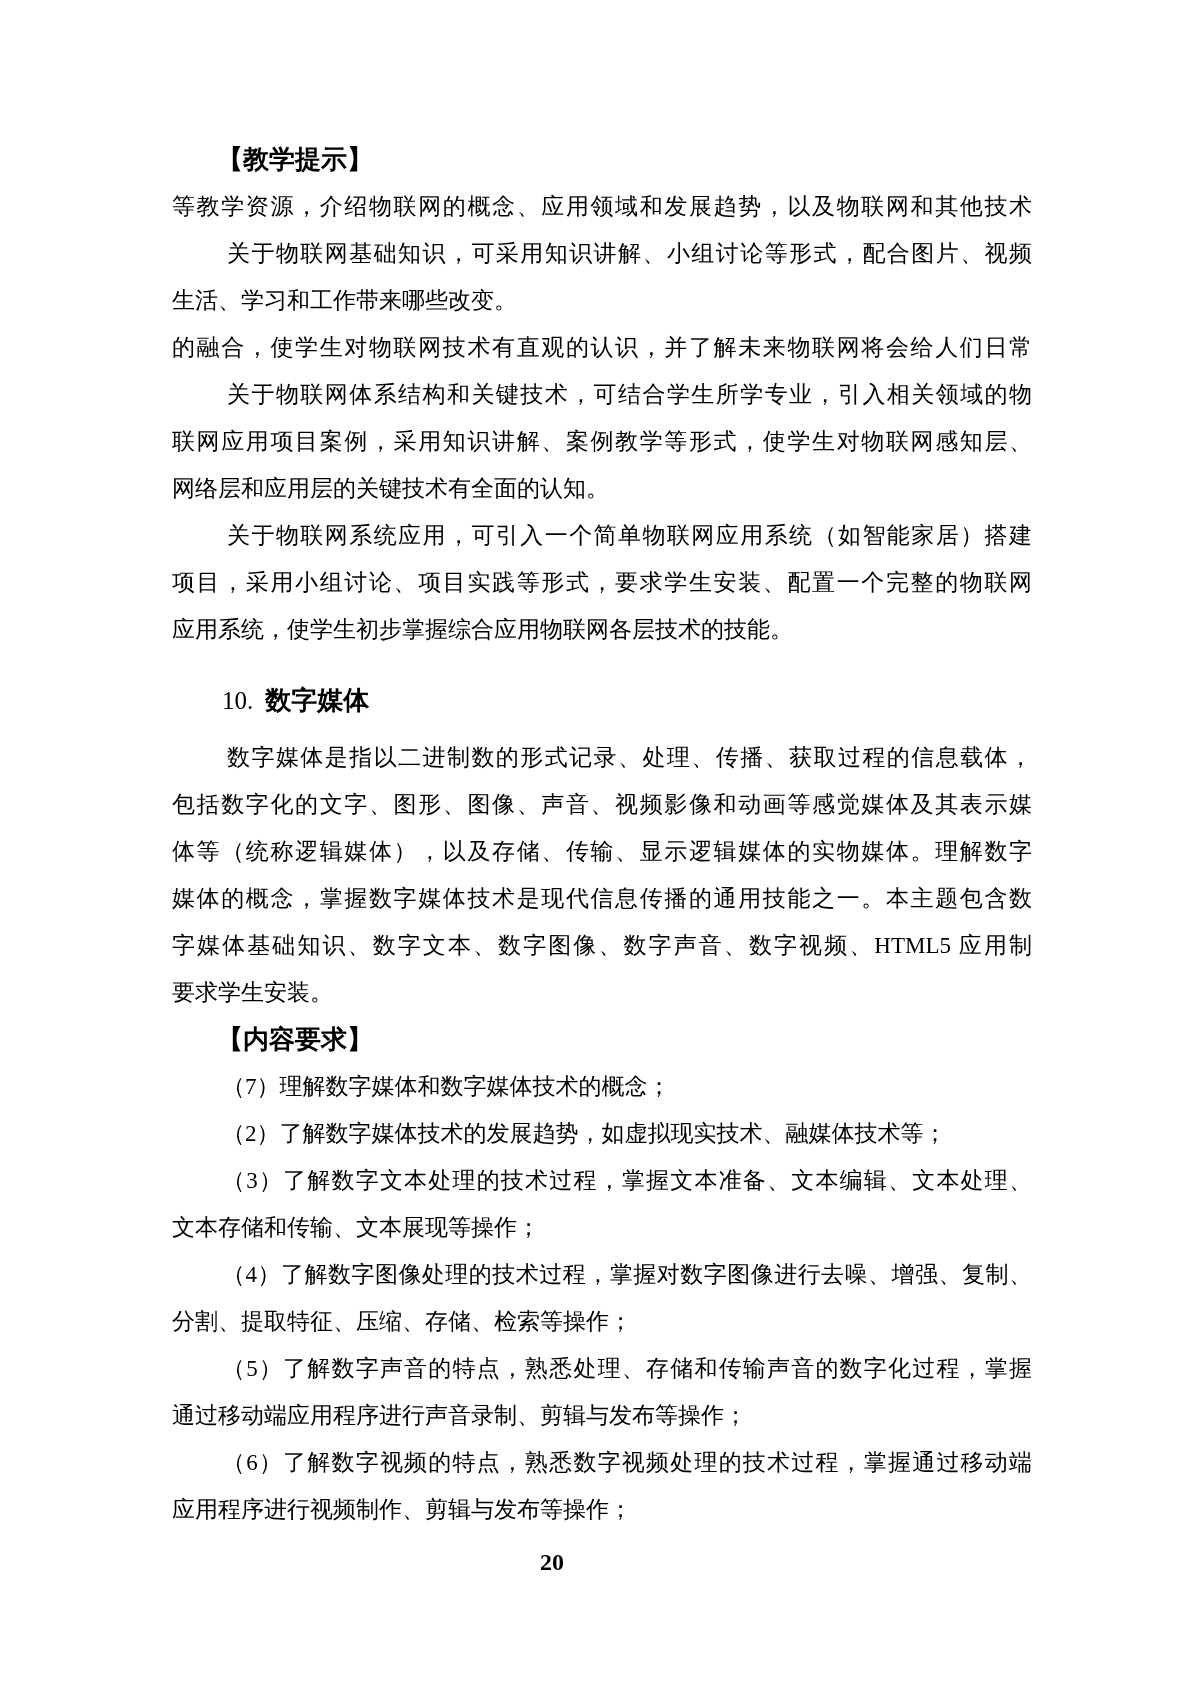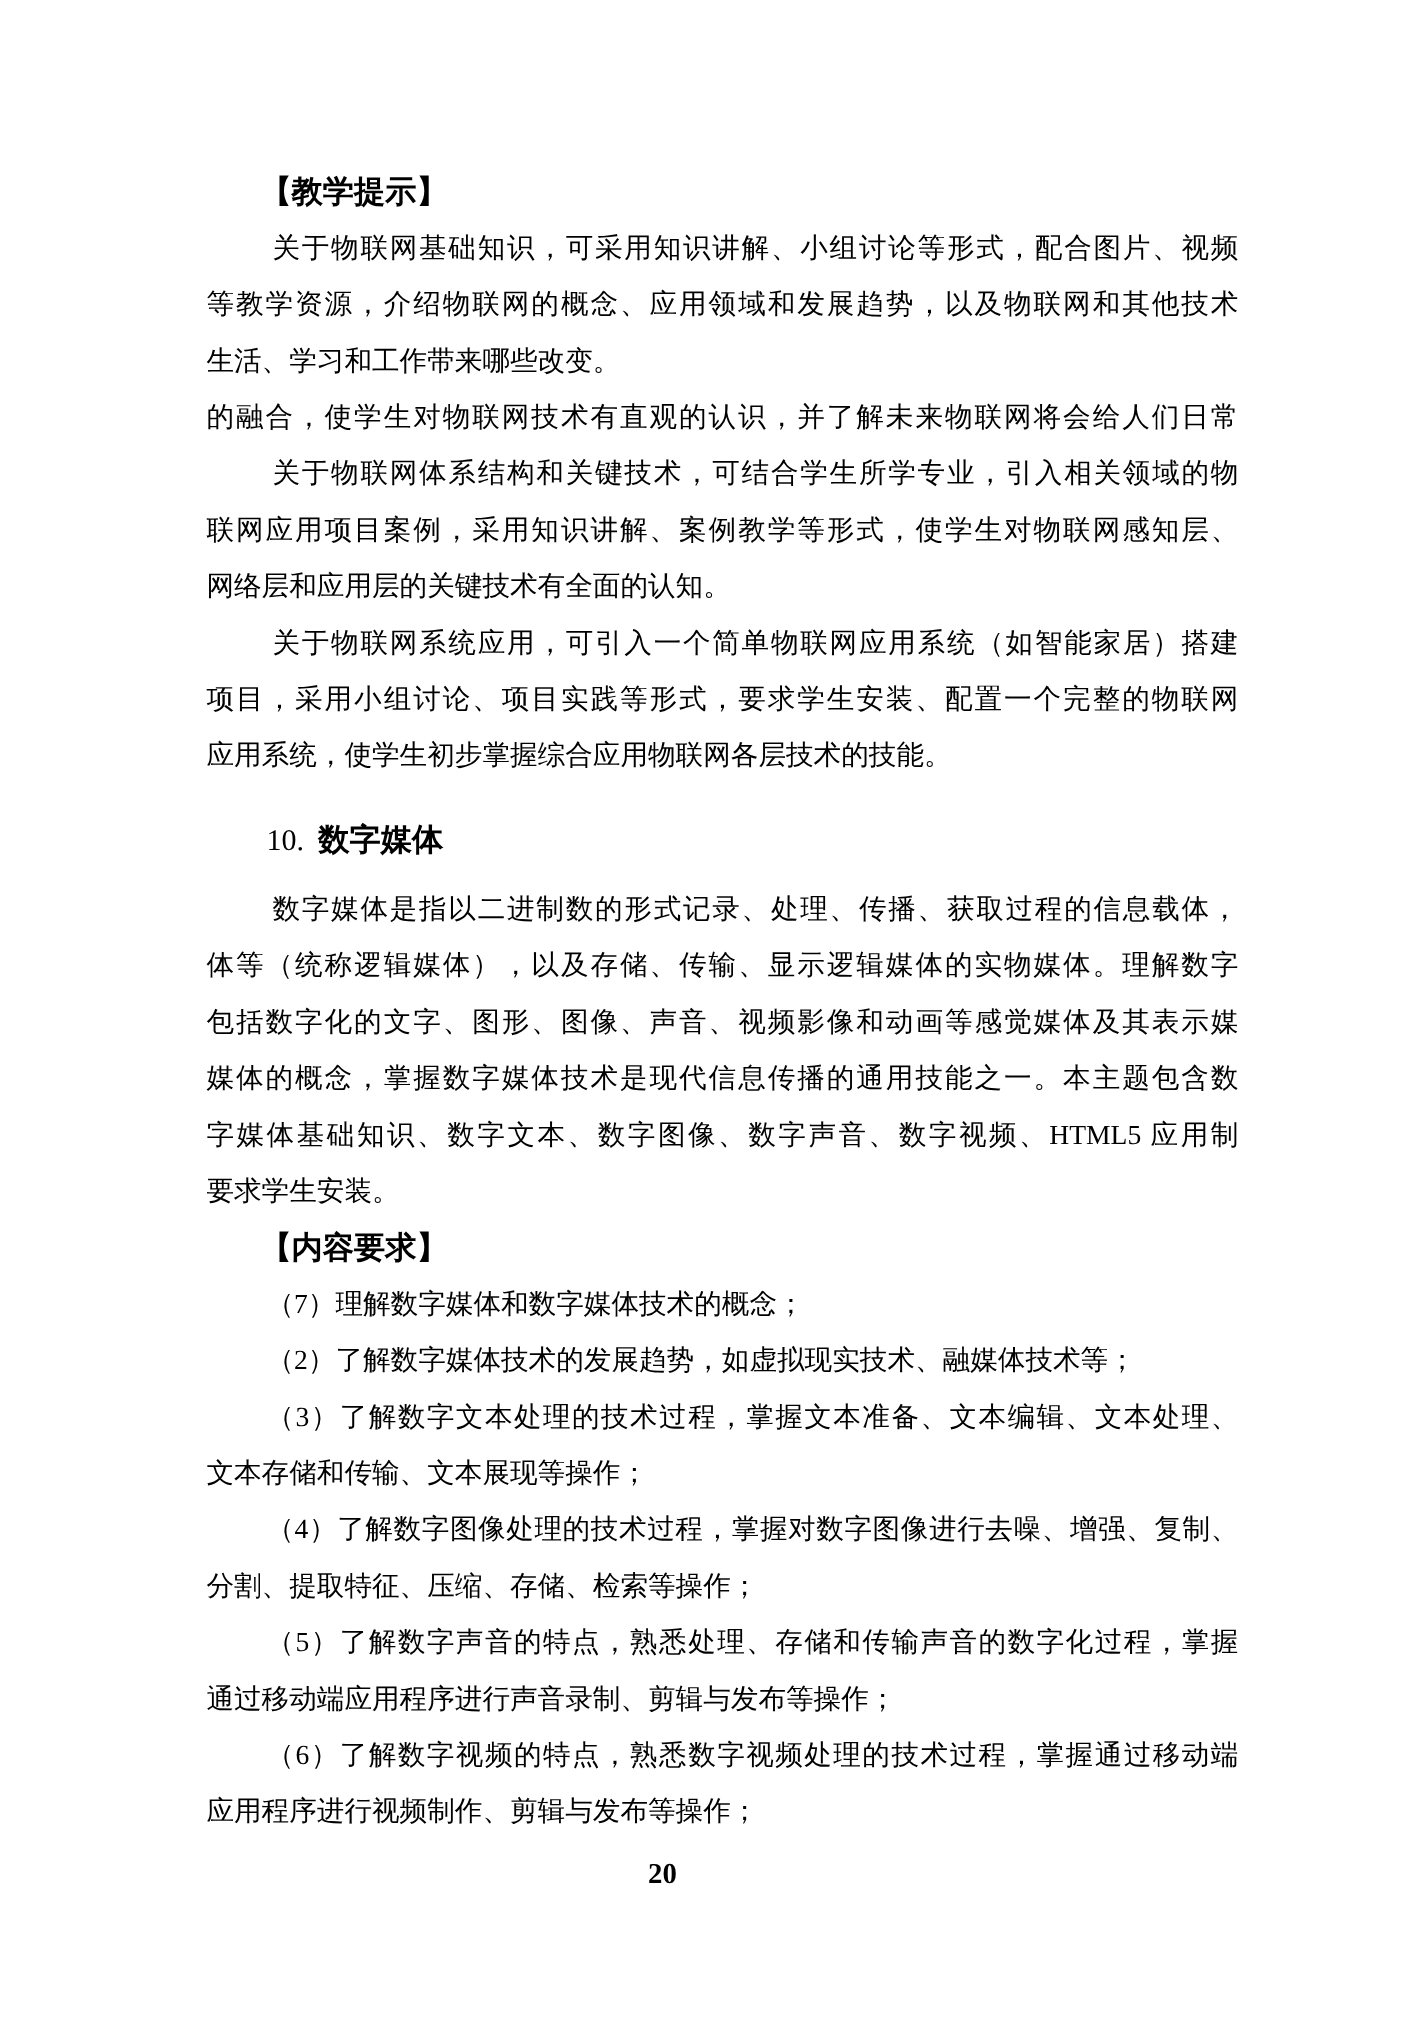"关于物联网基础知识，可采用知识讲解、小组讨论等形式，配合图片、视频" div.line { order: before "等教学资源，介绍物联网的概念、应用领域和发展趋势，以及物联网和其他技术" -> after "等教学资源，介绍物联网的概念、应用领域和发展趋势，以及物联网和其他技术" }
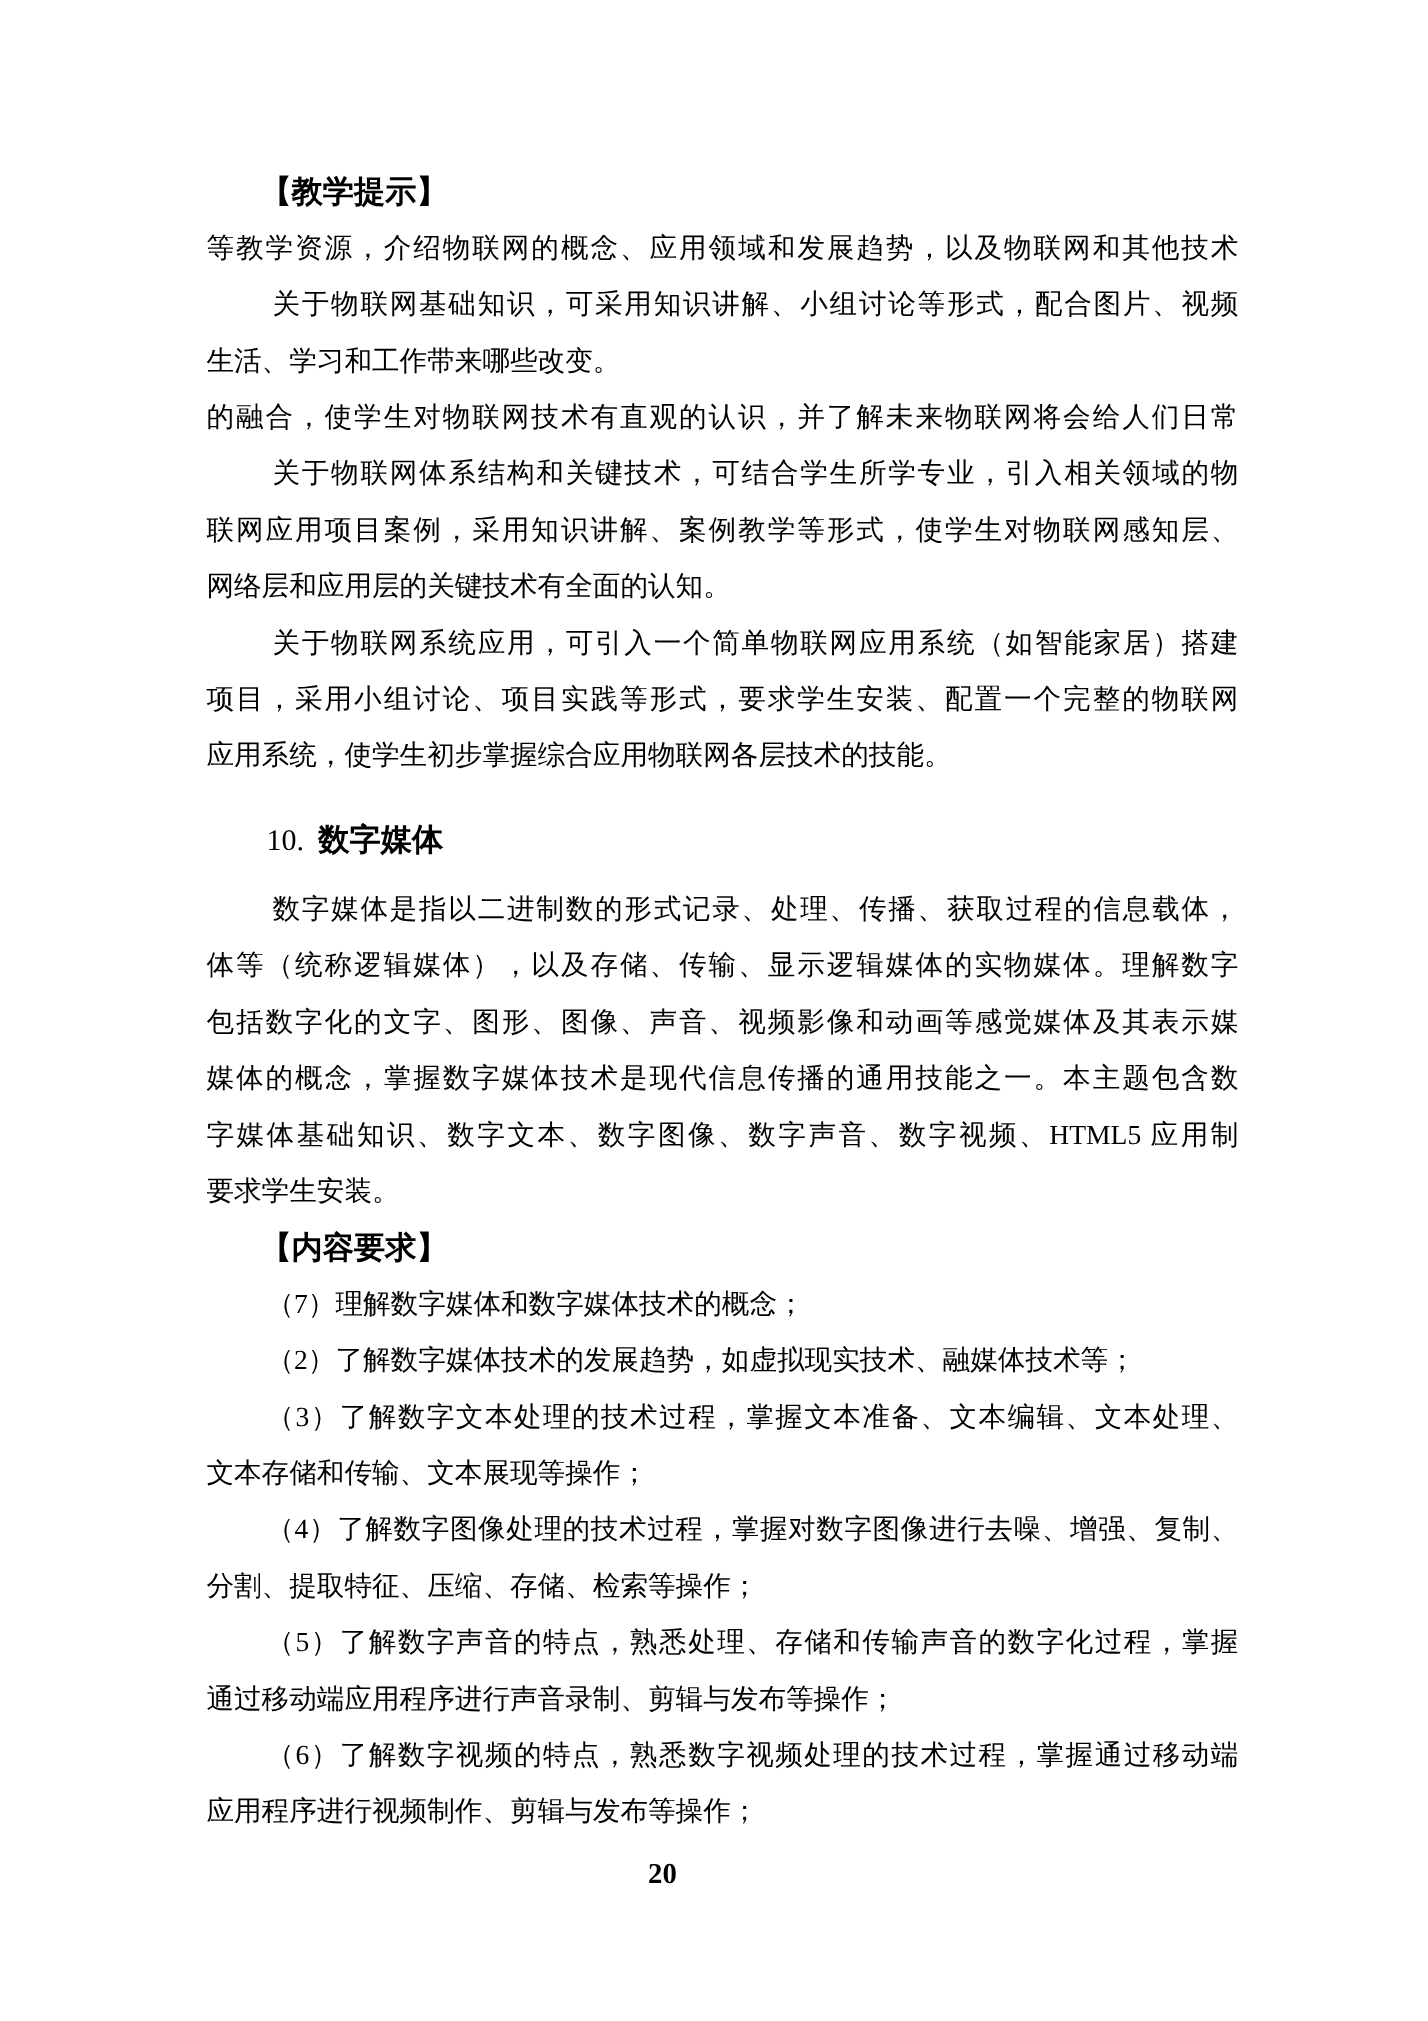"数字媒体" .h-topic .ttl { font-family: Liberation Mono, monospace -> Liberation Sans, sans-serif }
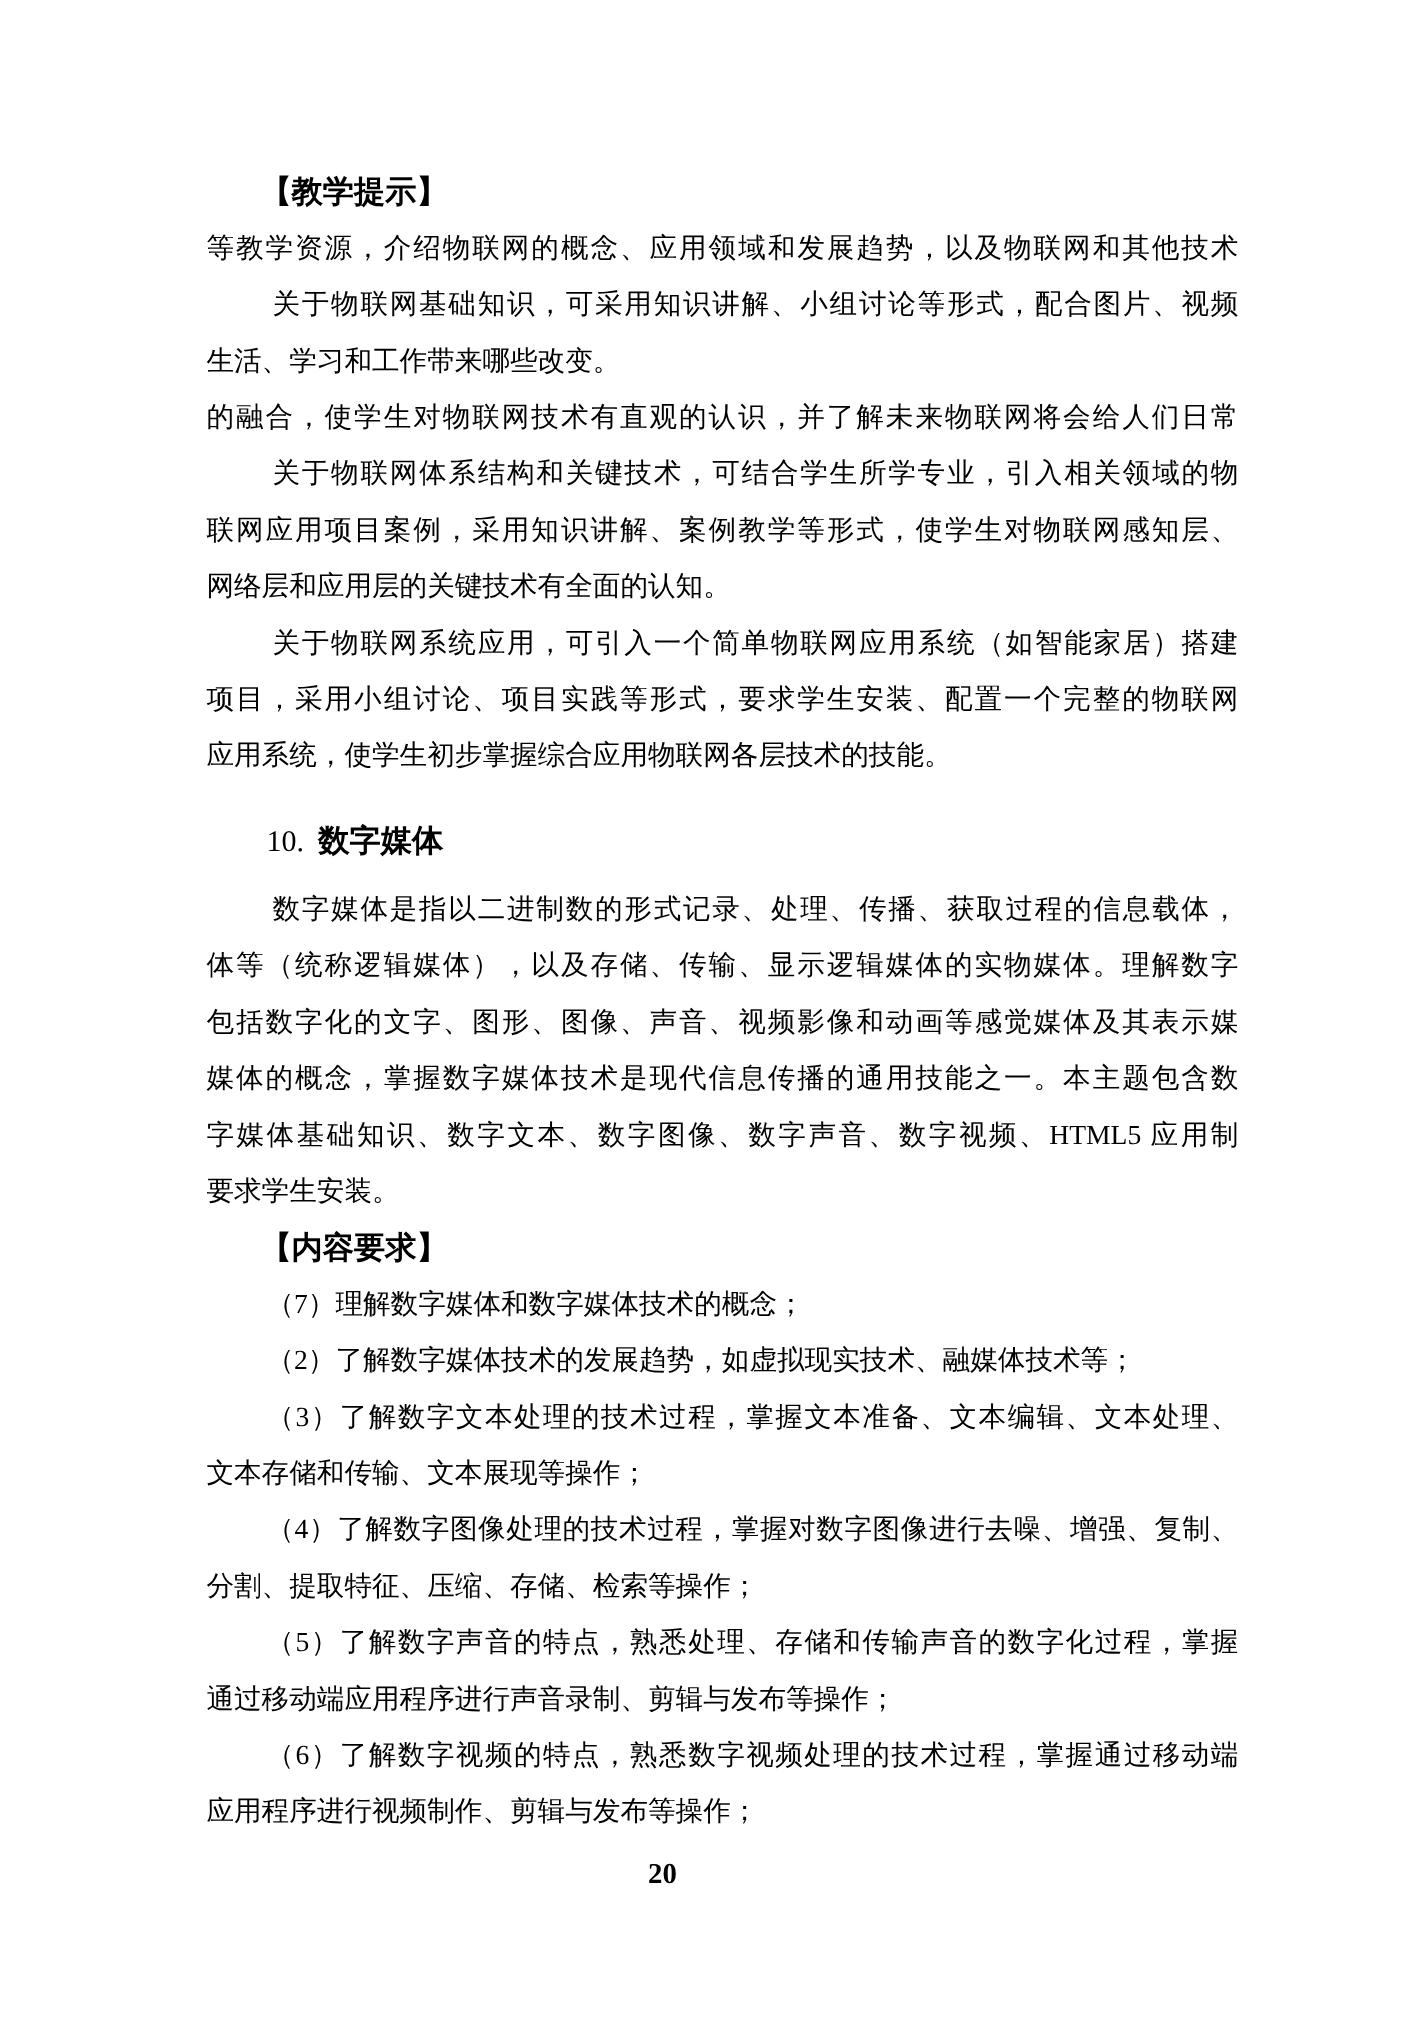"体等（统称逻辑媒体），以及存储、传输、显示逻辑媒体的实物媒体。理解数字" div.line { order: before "包括数字化的文字、图形、图像、声音、视频影像和动画等感觉媒体及其表示媒" -> after "包括数字化的文字、图形、图像、声音、视频影像和动画等感觉媒体及其表示媒" }
